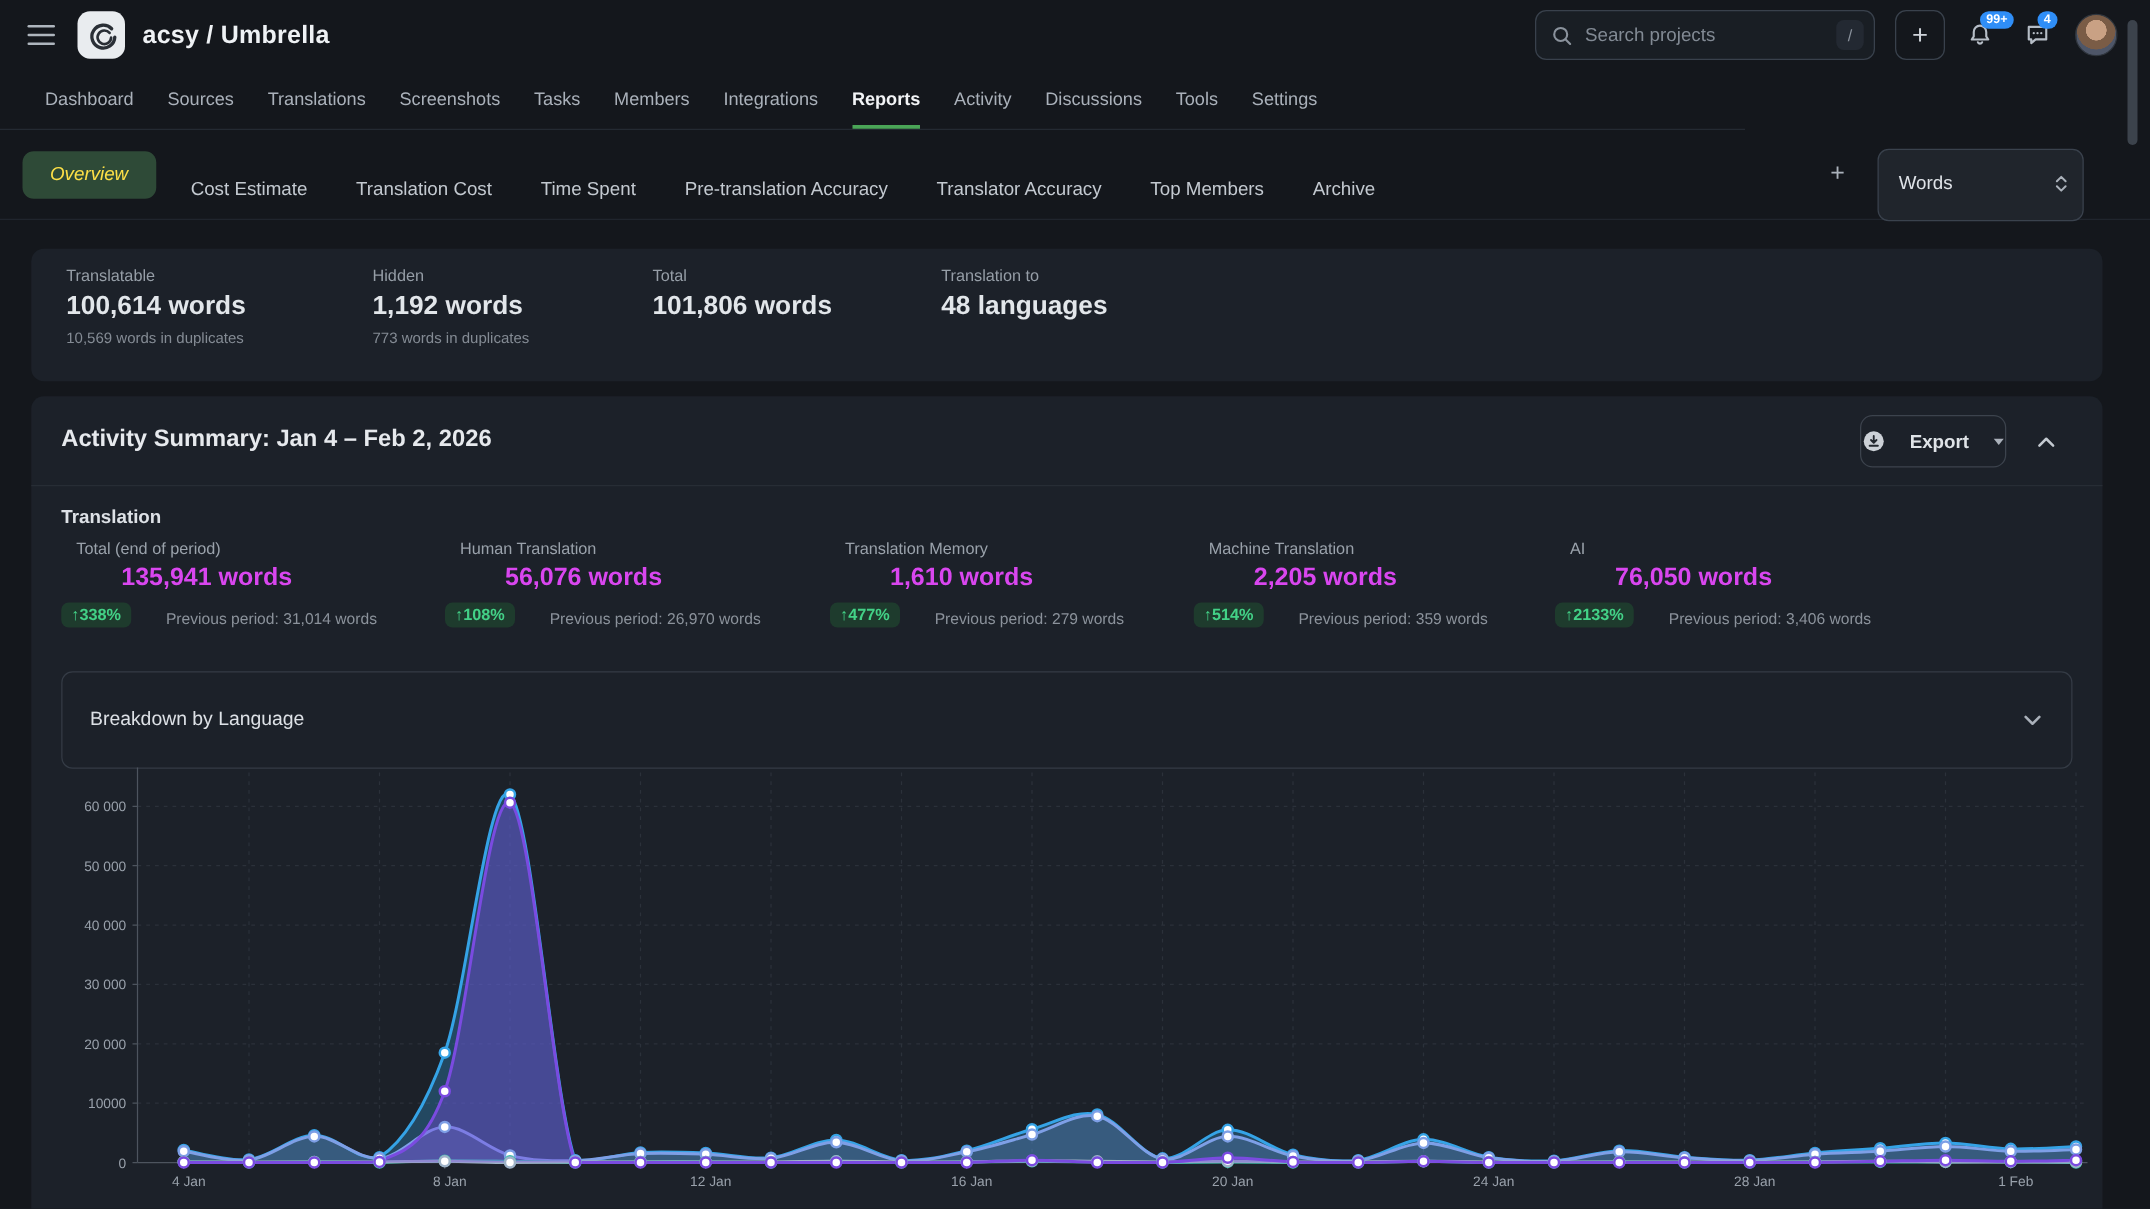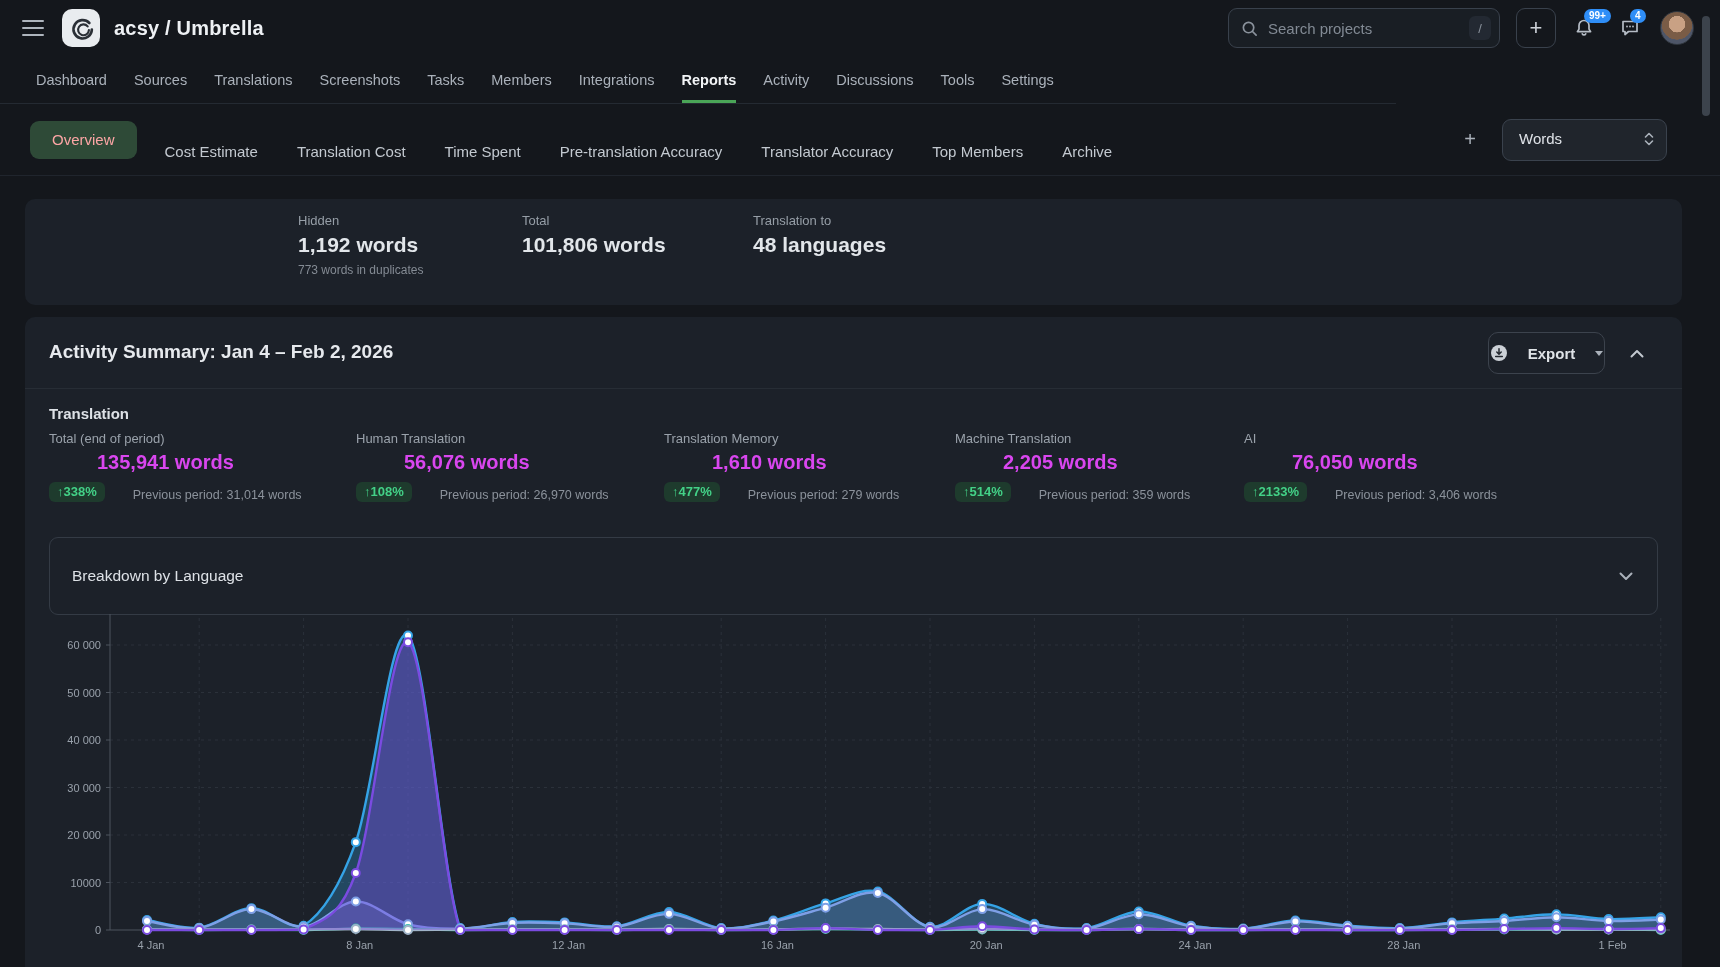"Overview" .pill { color: #fca5a5 -> #fde047; font-style: none -> italic; margin-left: 30px -> 18px }
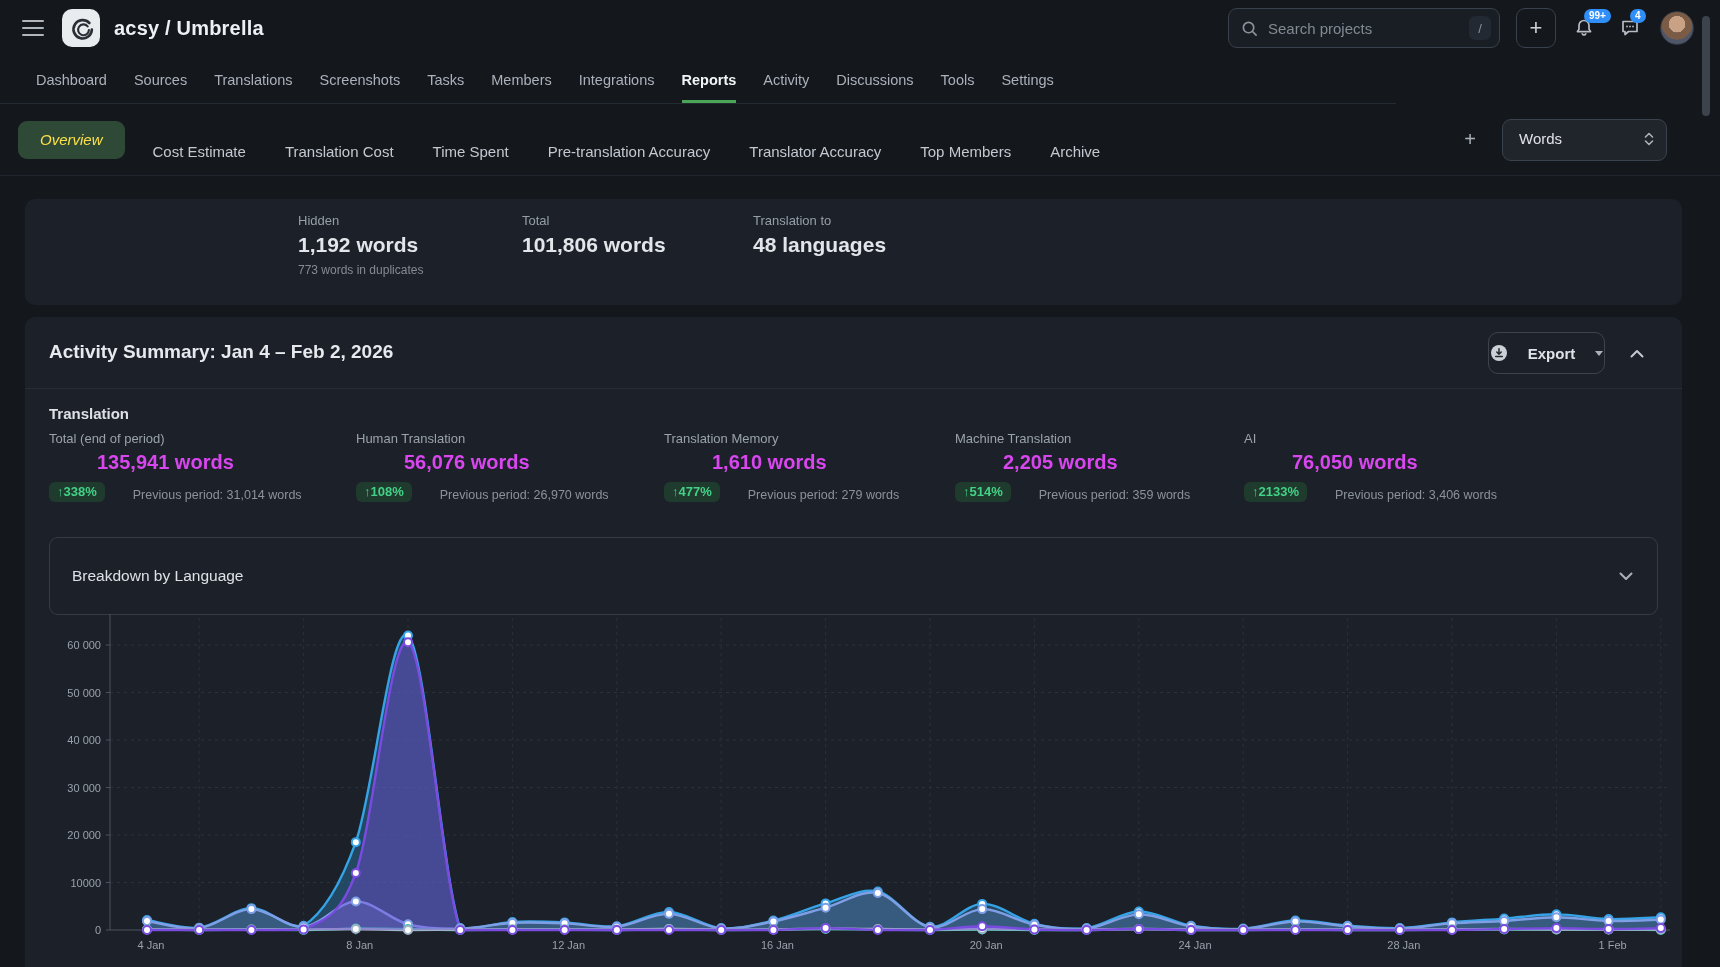"Words" .unit-select { height: 42px -> 58px }
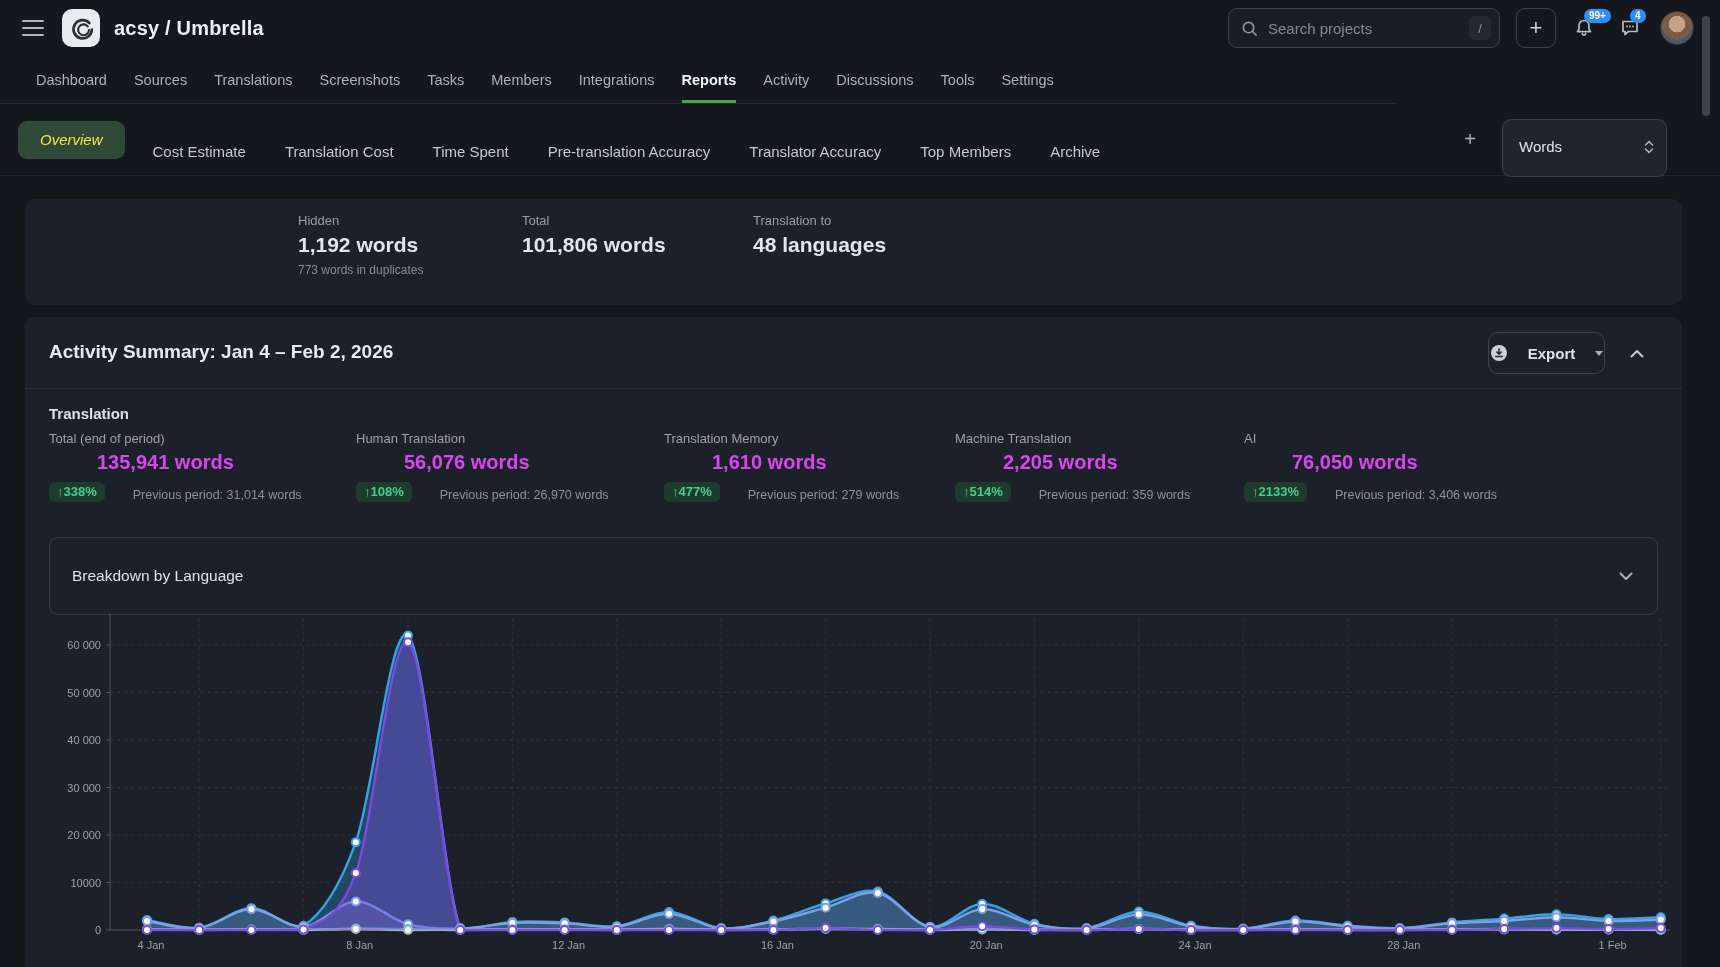"Translatable" div.stat-col { html: none -> <div> <div>Translatable</div> <div>100,614 words</div> <div>10,569 words in duplicates</div> </div> }
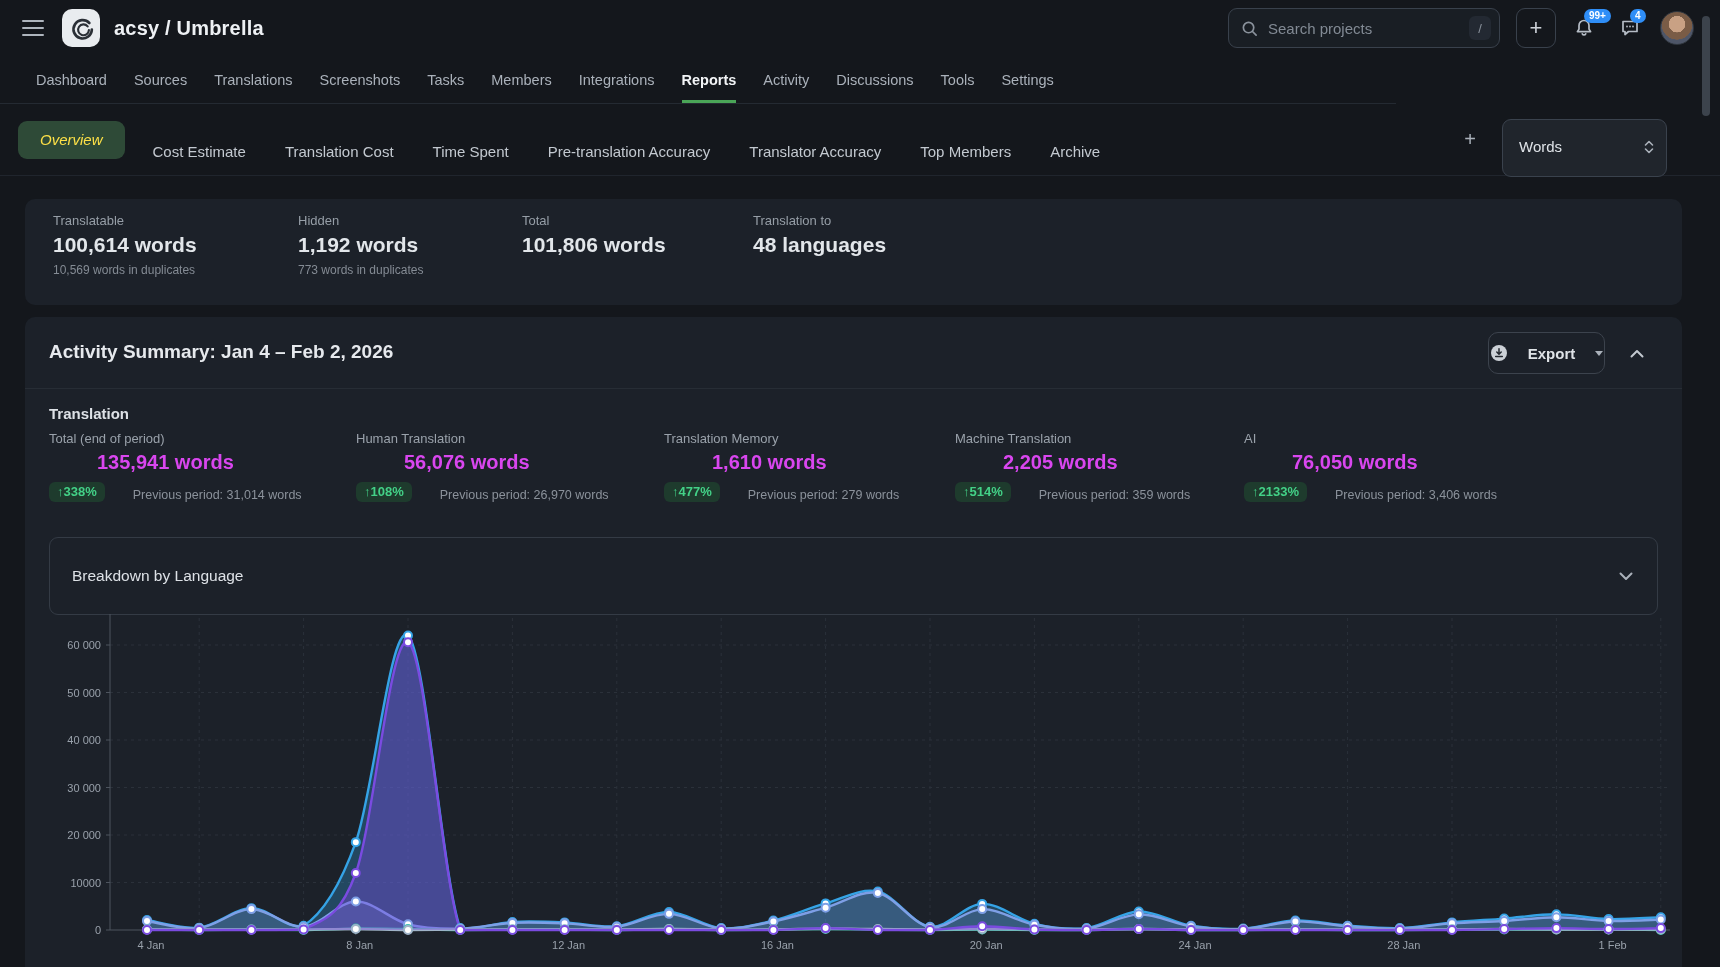"Total (end of period)" .metric-label { margin-left: none -> 12px }
